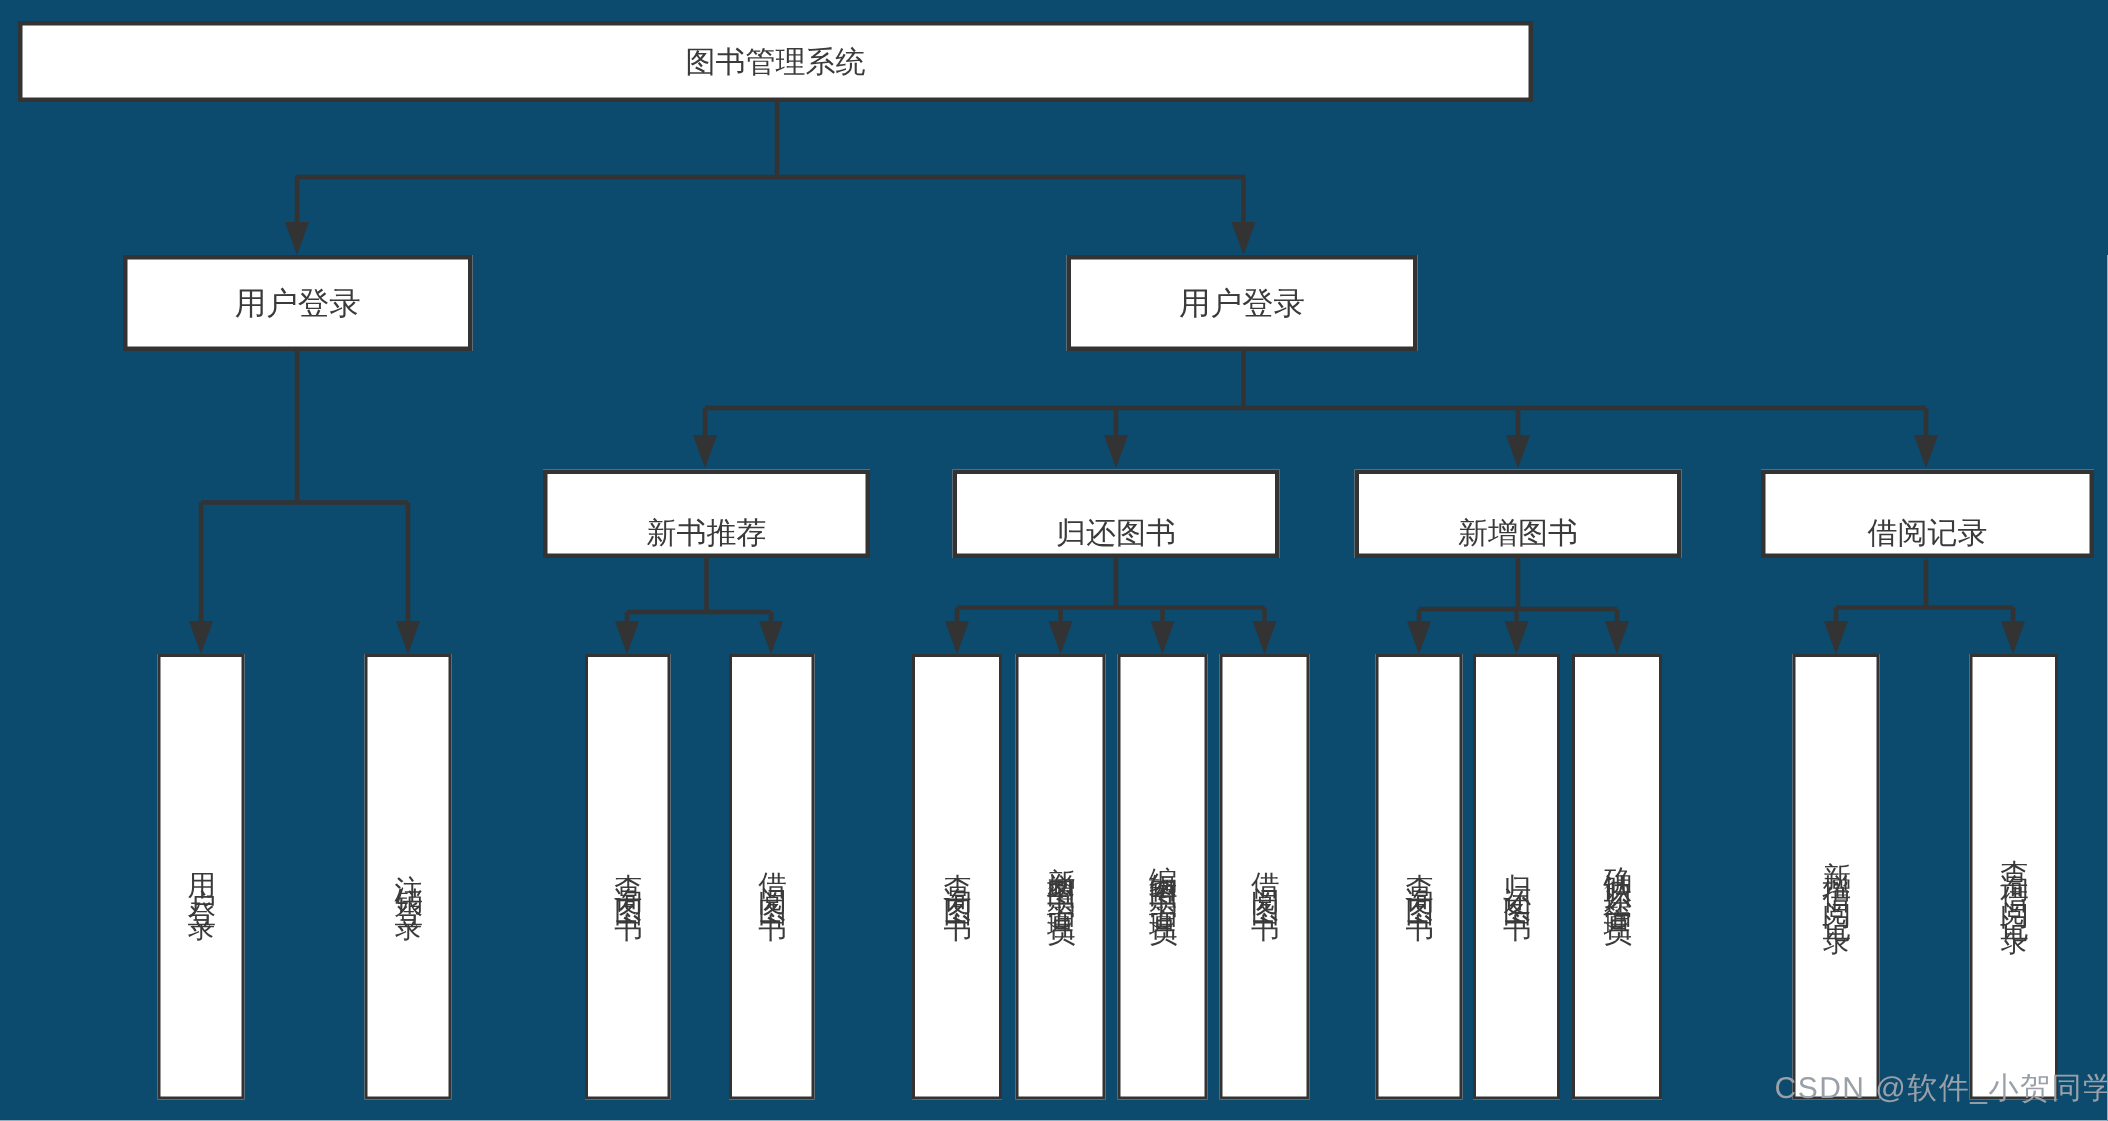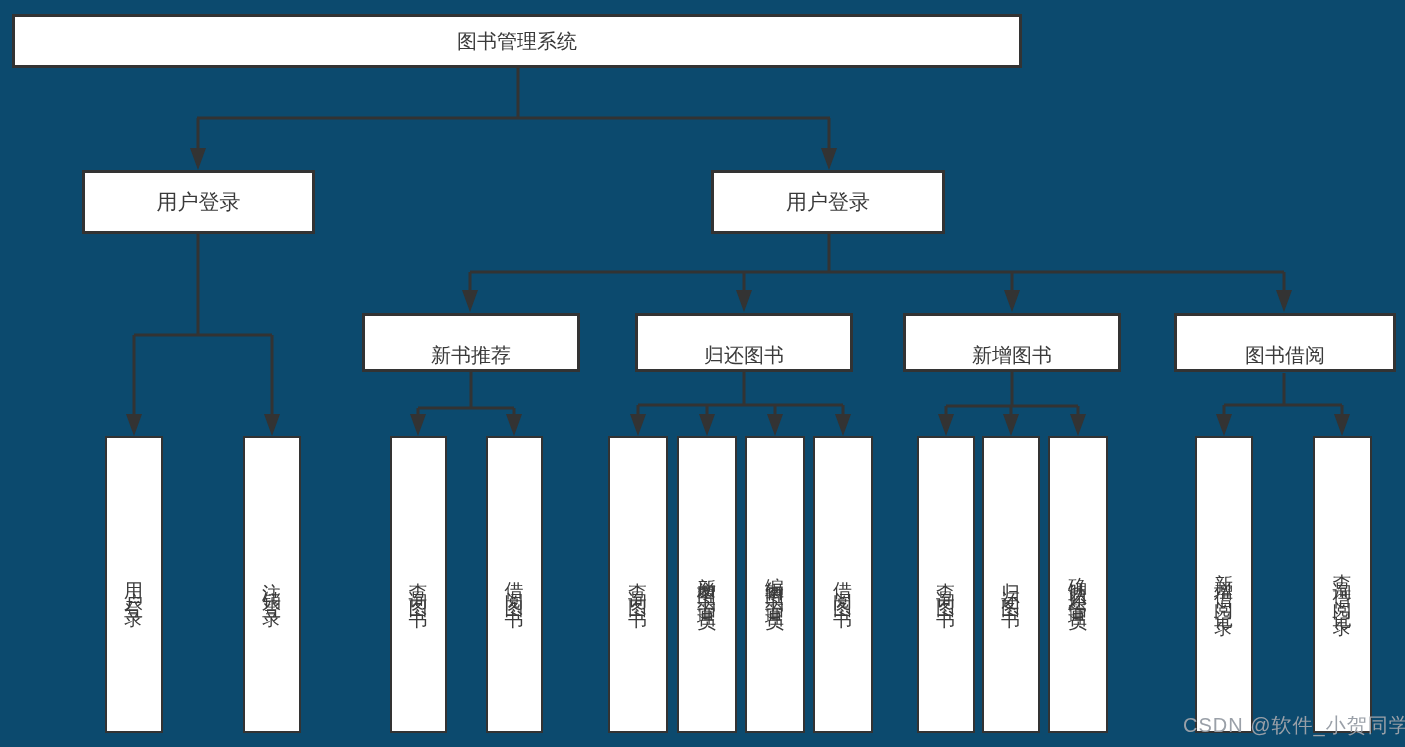"图书借阅" span { text: 图书借阅 -> 借阅记录 }
